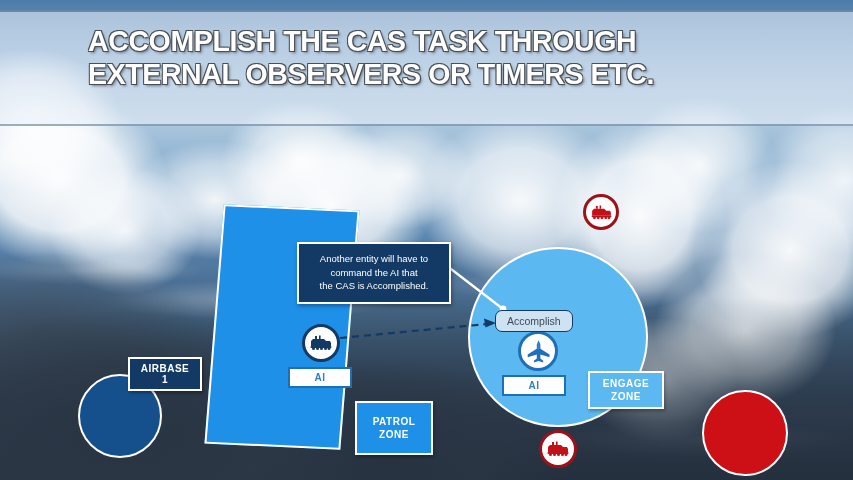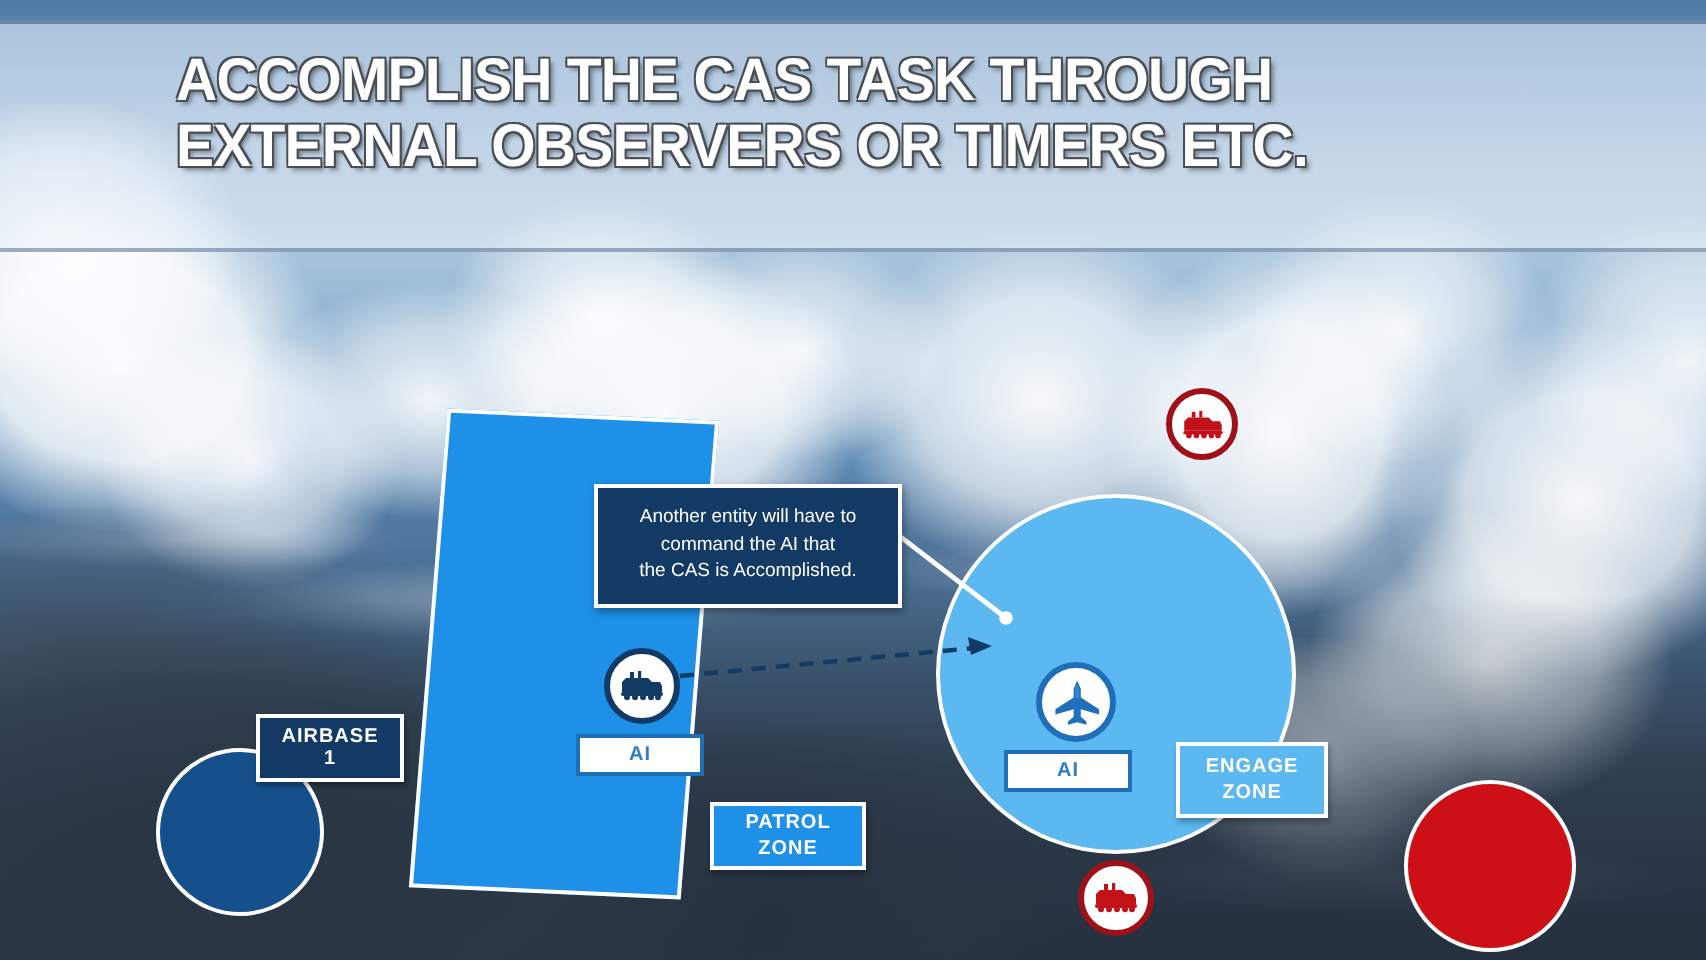"Accomplish" div.chip { html: none -> <div>Accomplish</div> }
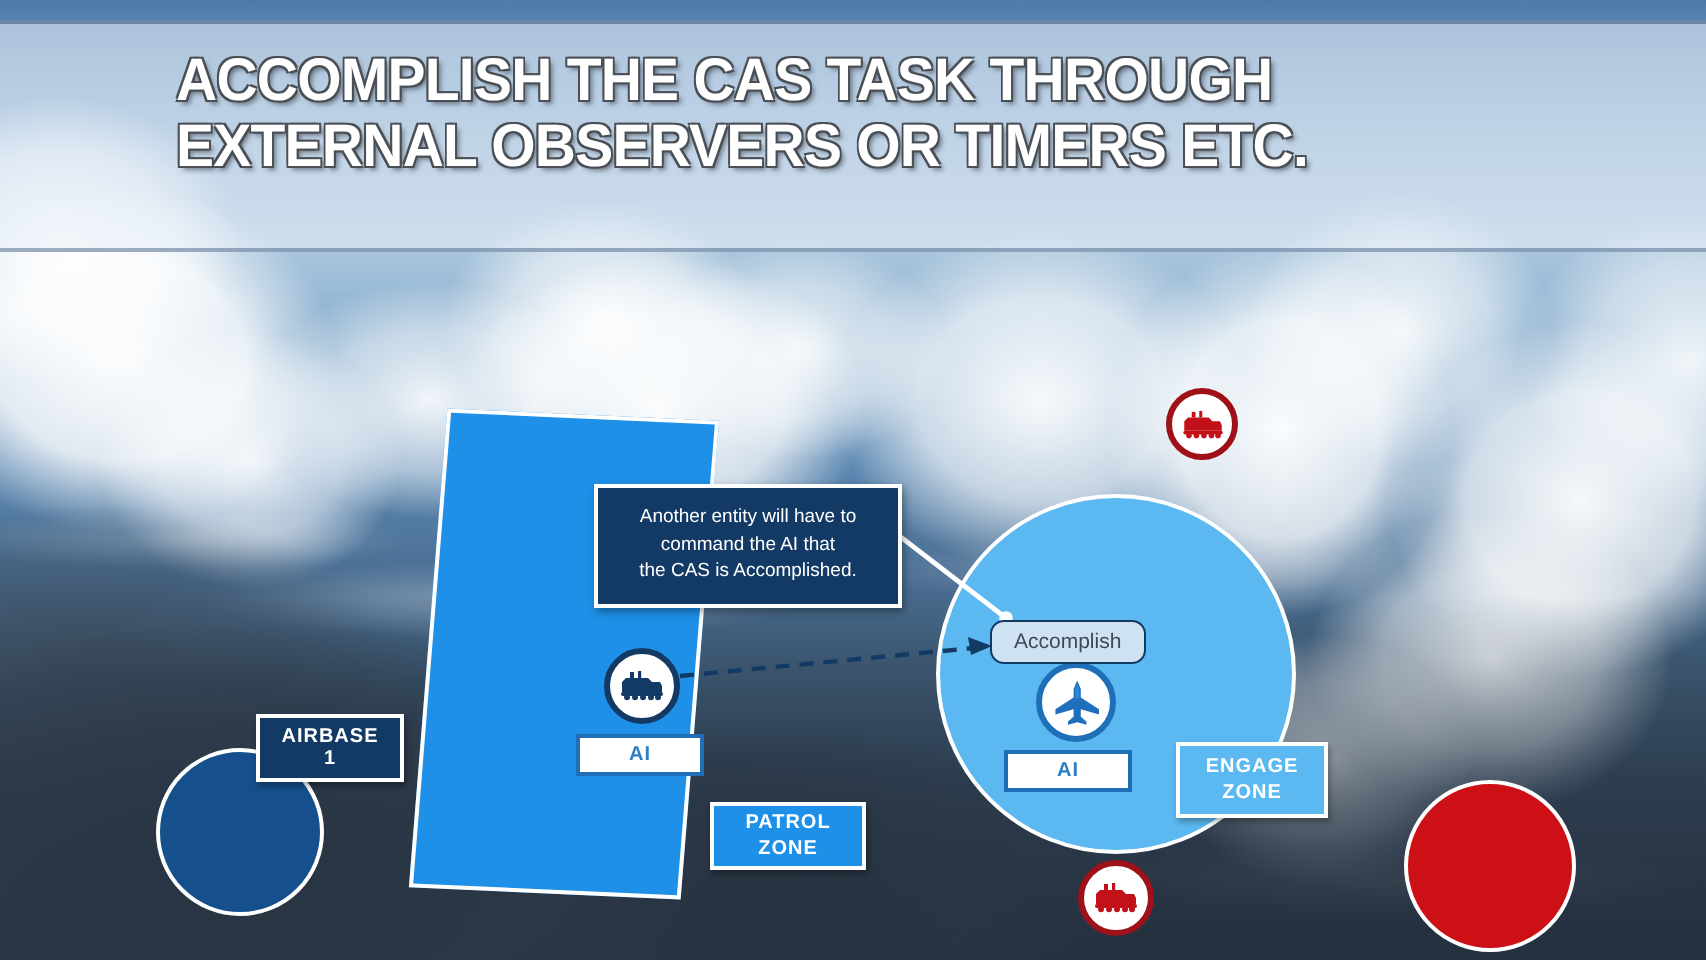"PATROL" .lbl-blue { padding: 2px 8px -> 12px 8px }
